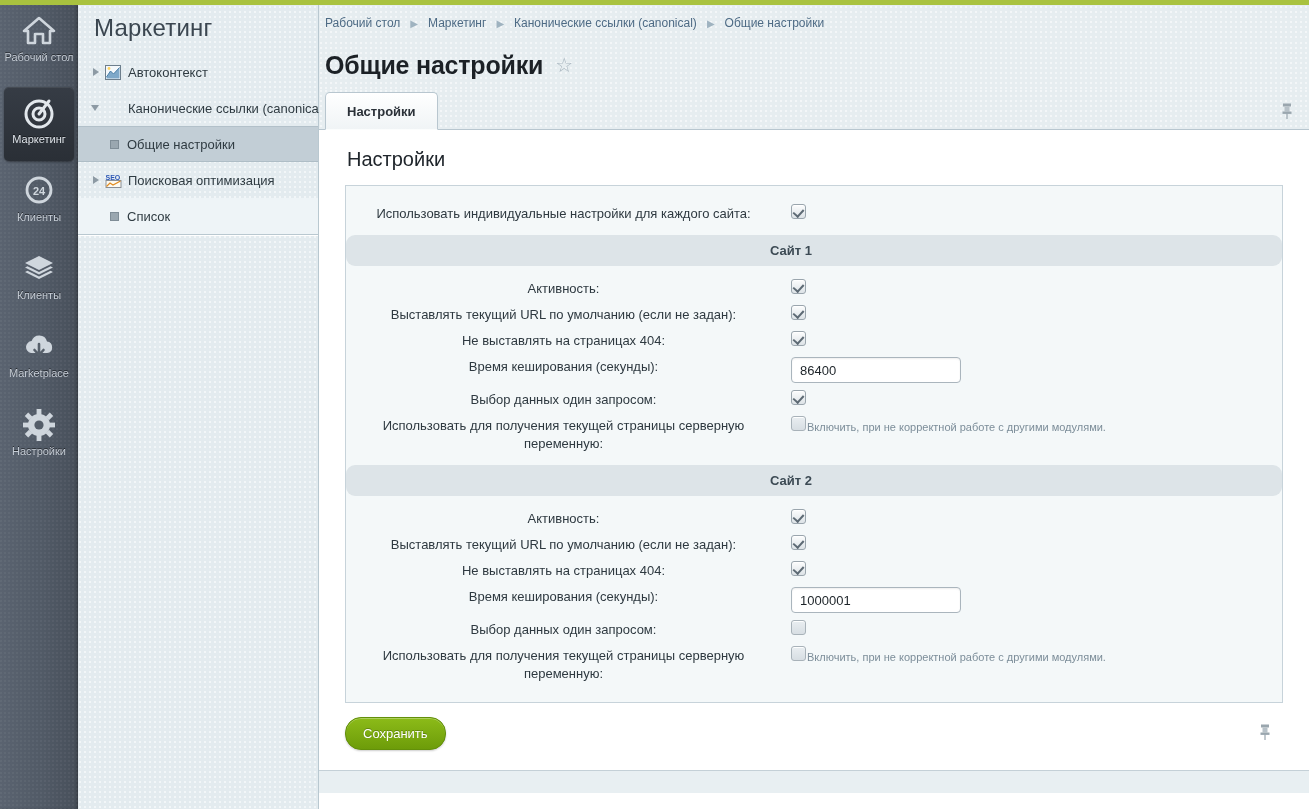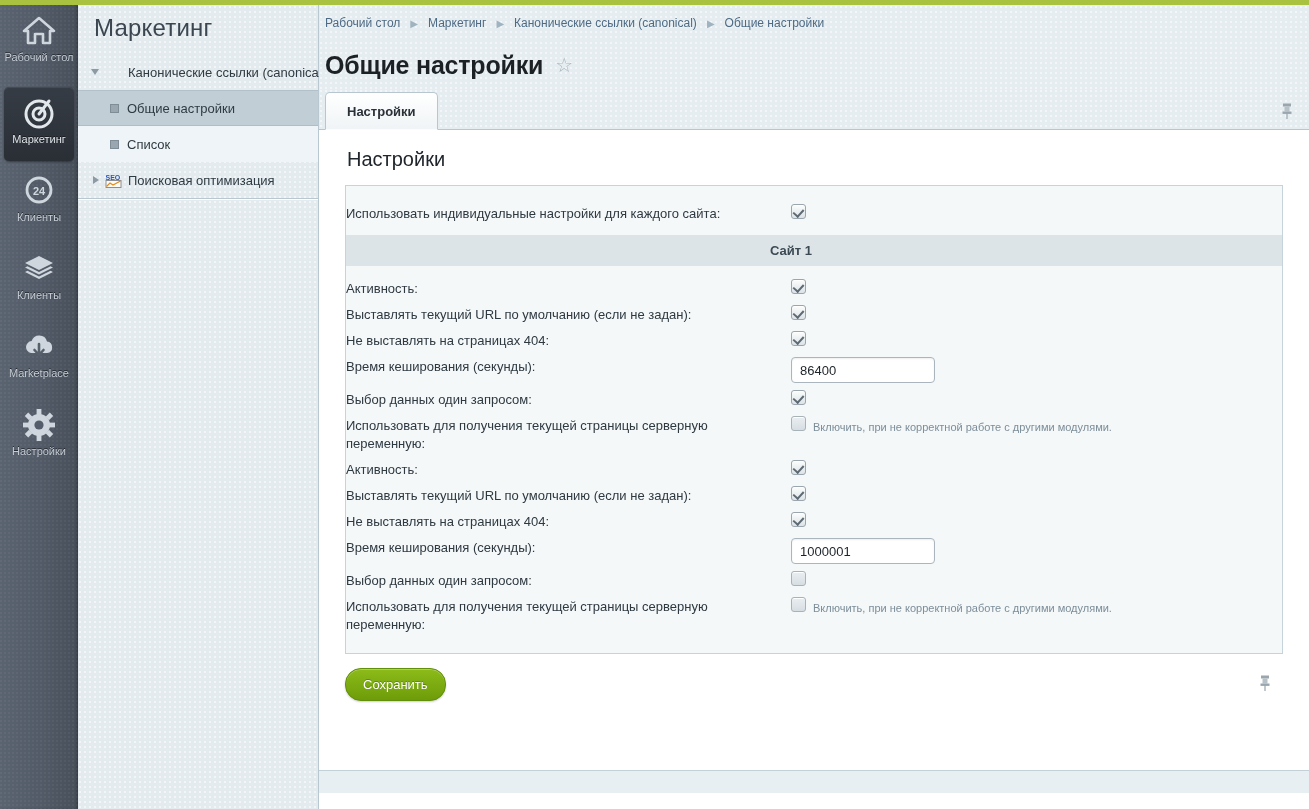"Автоконтекст" li.tree-row { html: none -> <li> <span></span> <span> <svg> <rect></rect> <path></path> <path></path> <circle></circle> </svg> </span> <span>Автоконтекст</span> </li> }
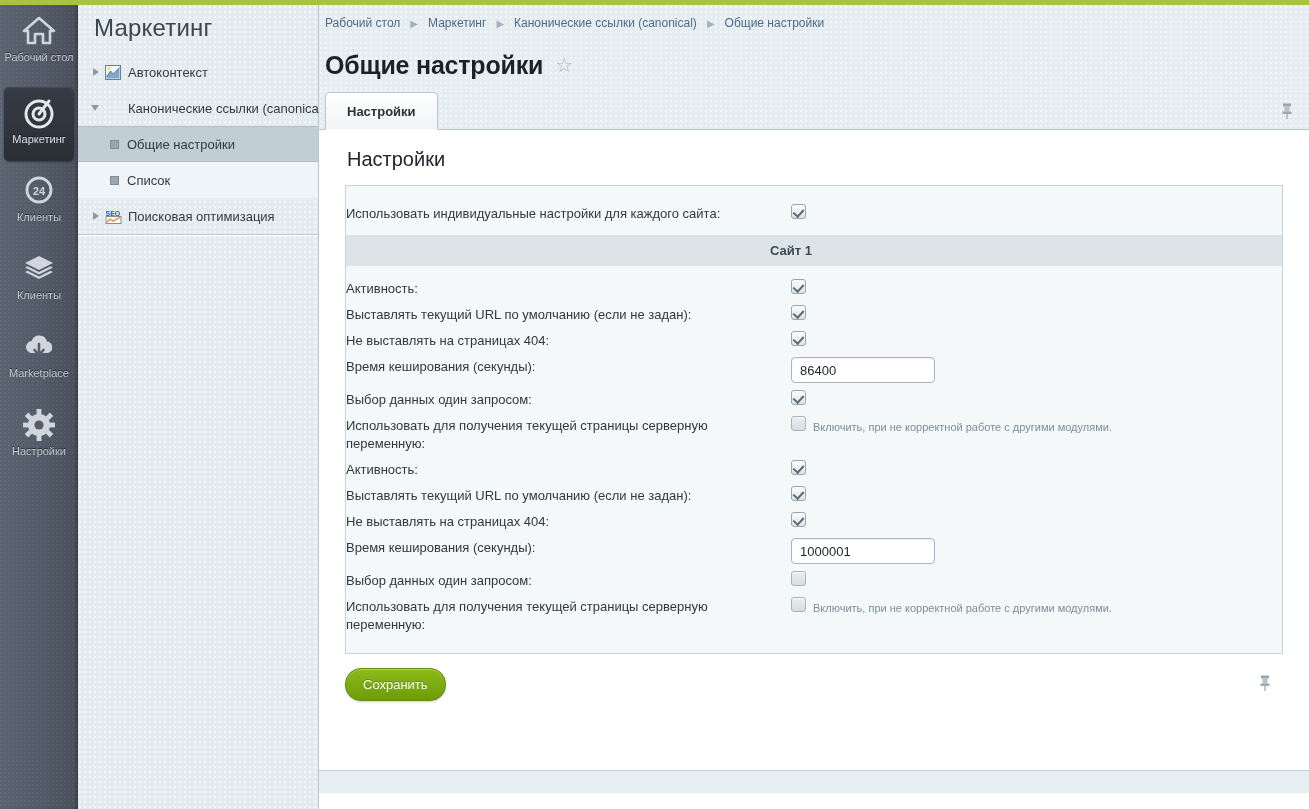"Список" li.tree-row { order: before "Поисковая оптимизация" -> after "Поисковая оптимизация" }
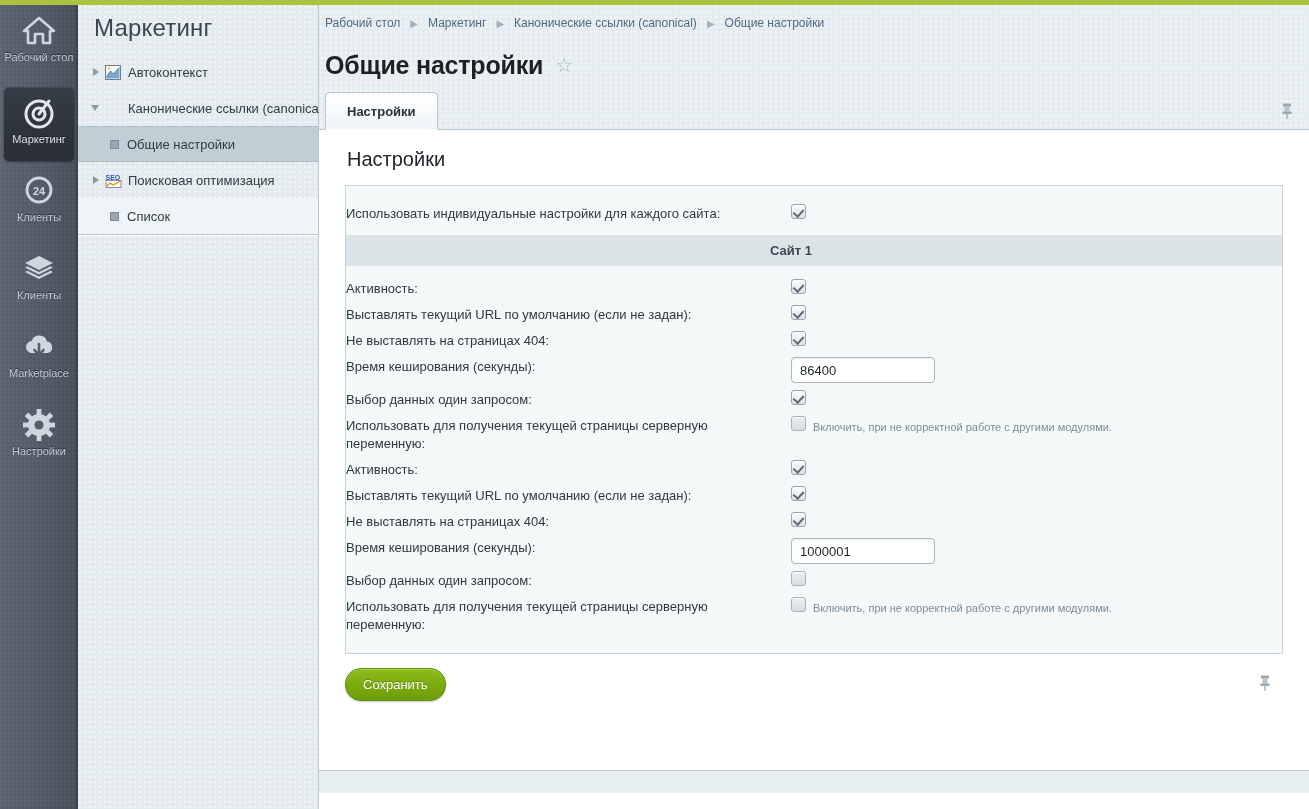"Использовать индивидуальные настройки" .flabel { text-align: left -> center }
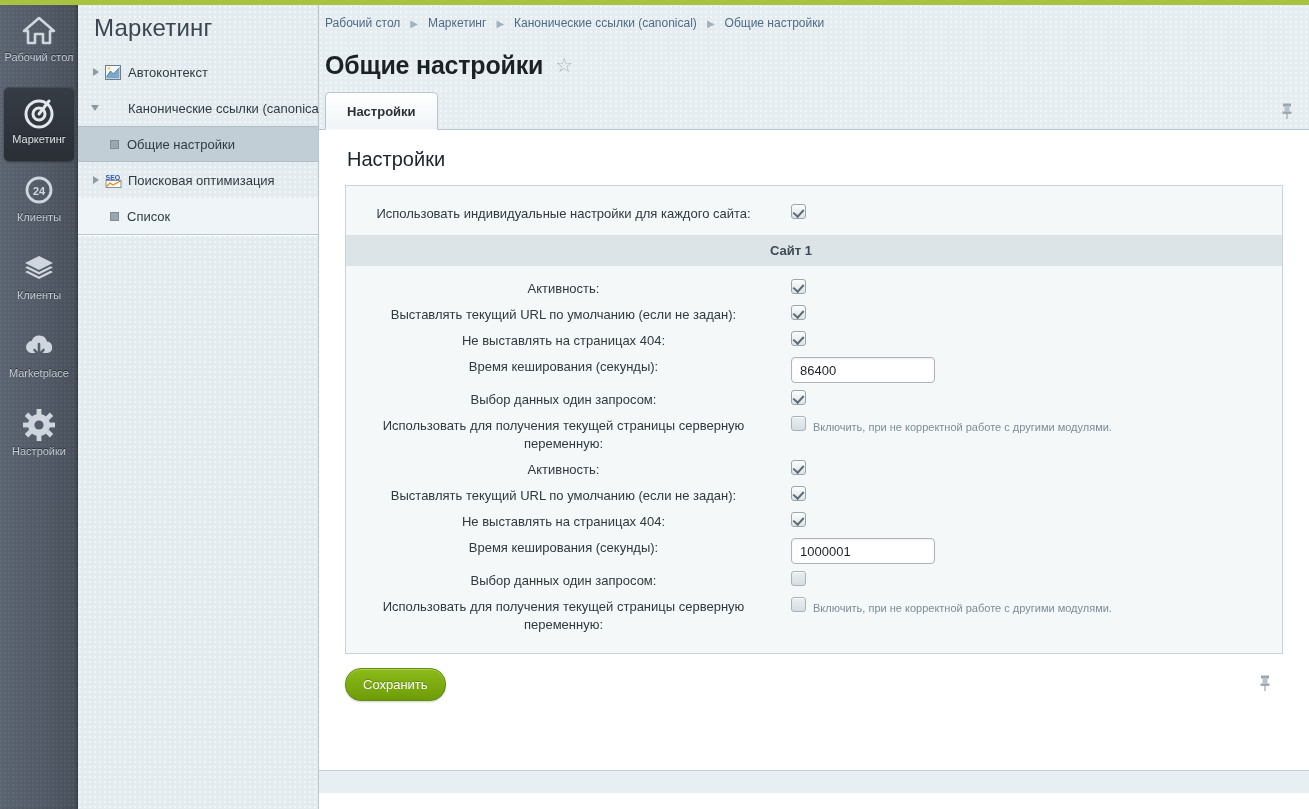"Сайт 1" .section-head { border-radius: none -> 9px }
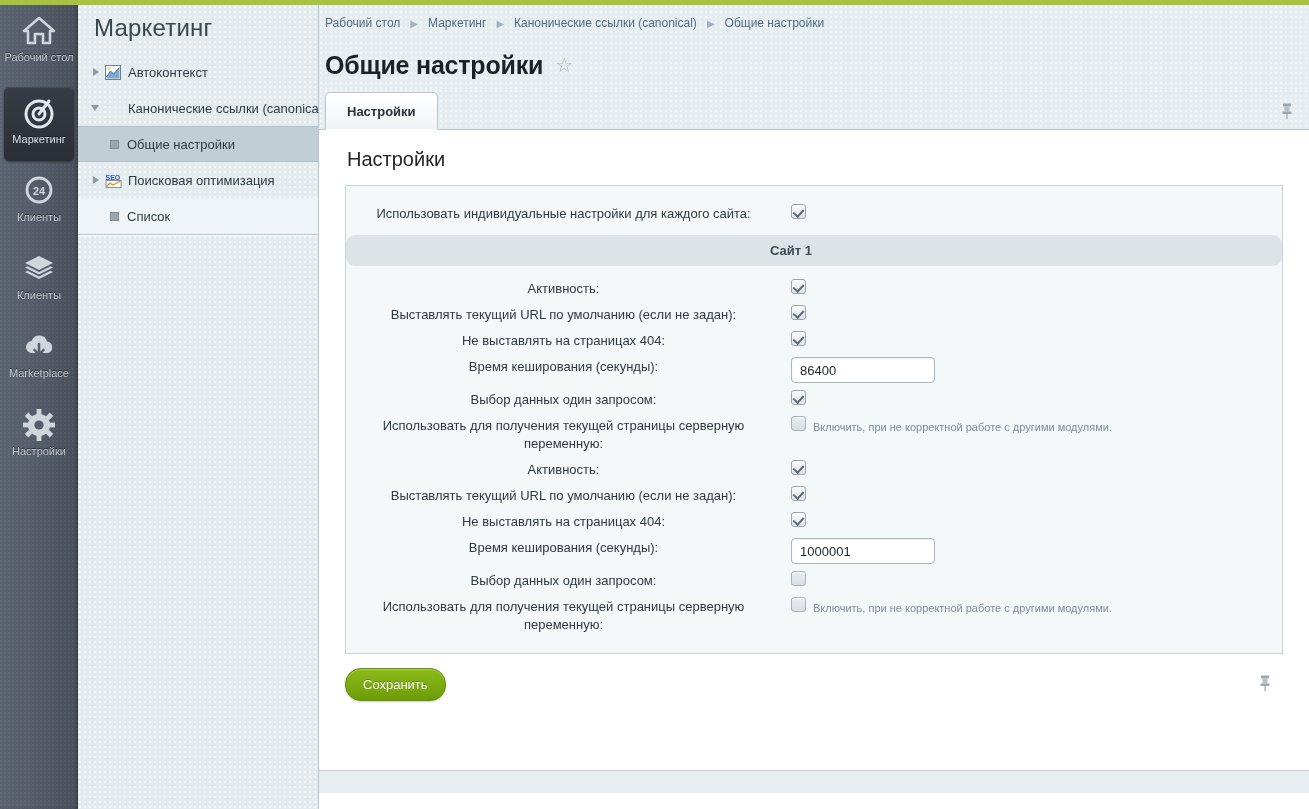"86400" .txt { width: 144px -> 170px }
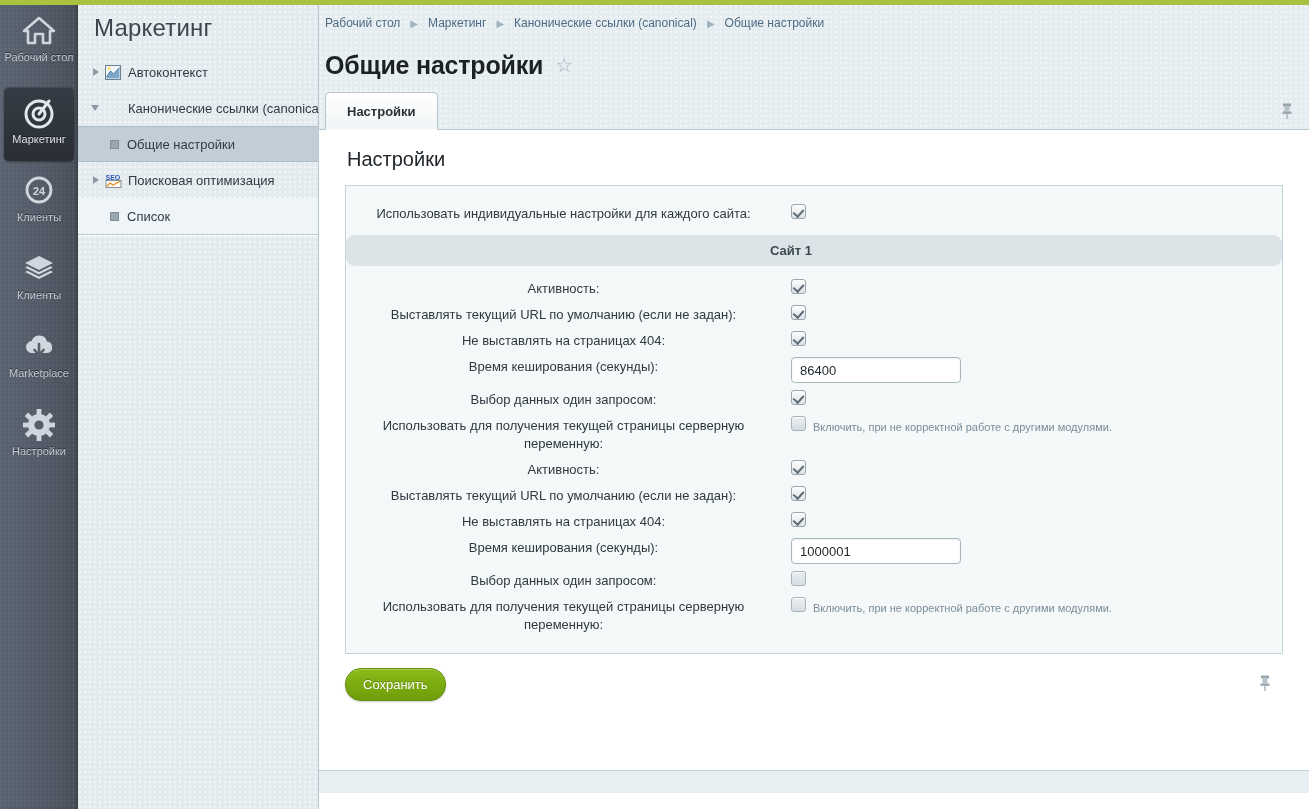"Включить, при не корректной работе" .hint { margin-left: 7px -> 1px }
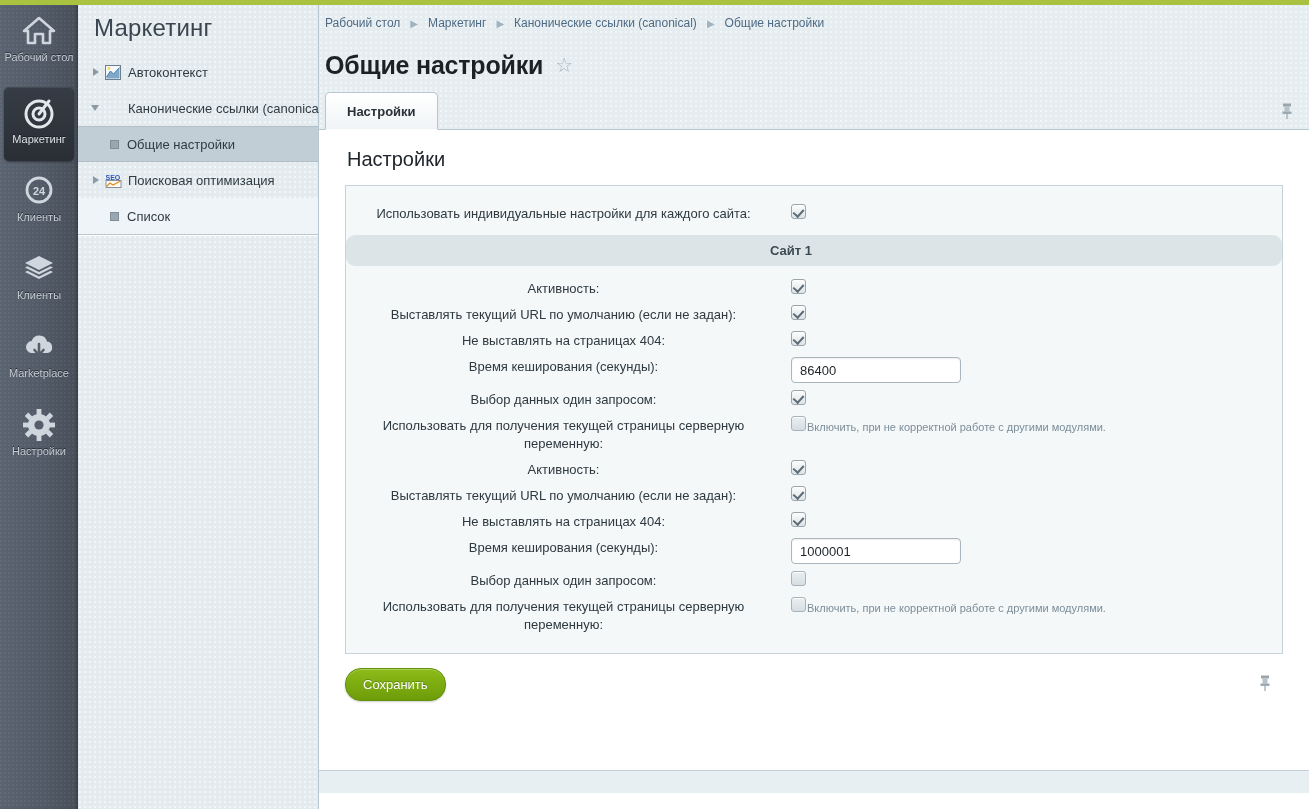"Сайт 2" div.section-head { html: none -> <div> <div>Сайт 2</div> </div> }
